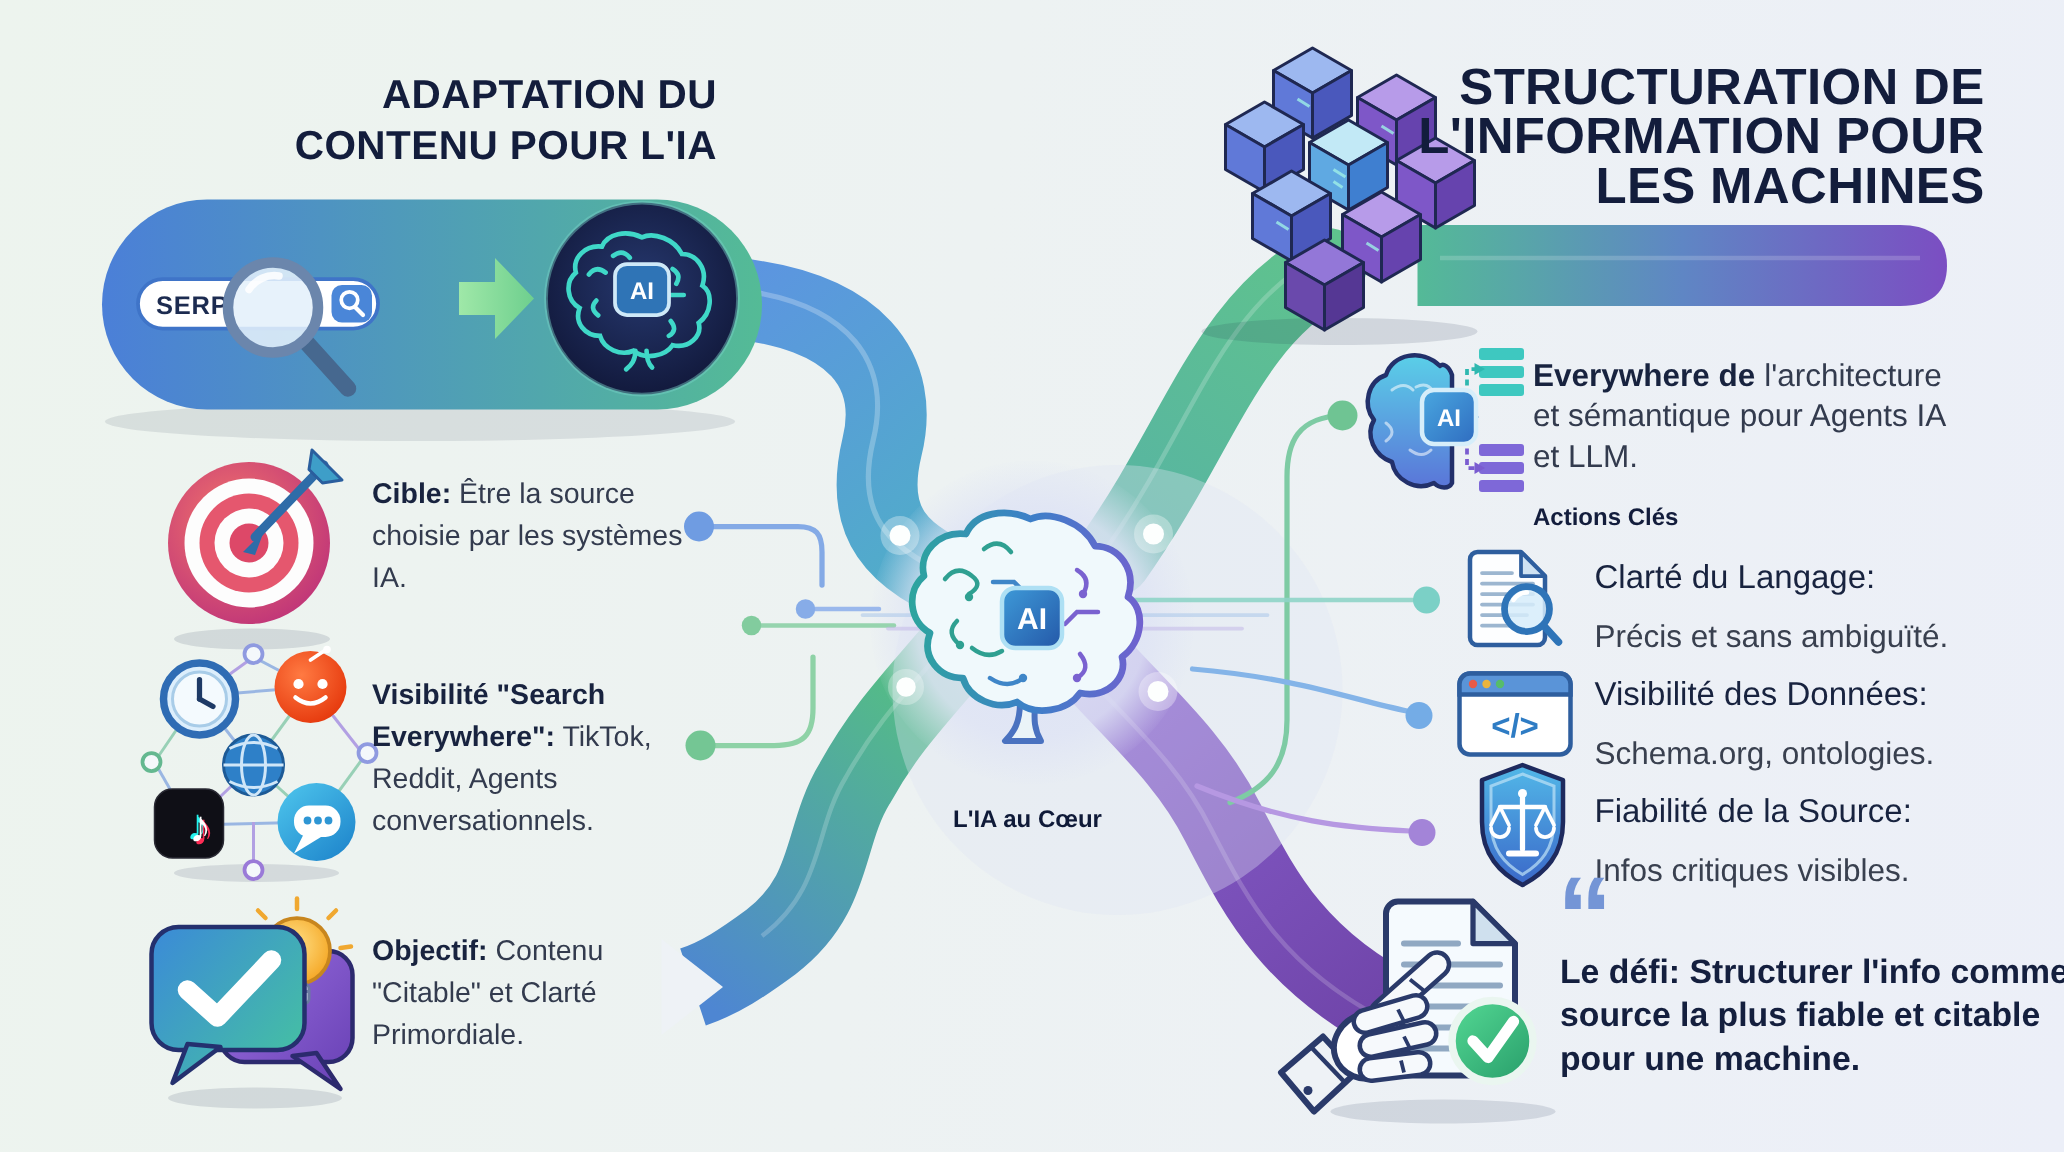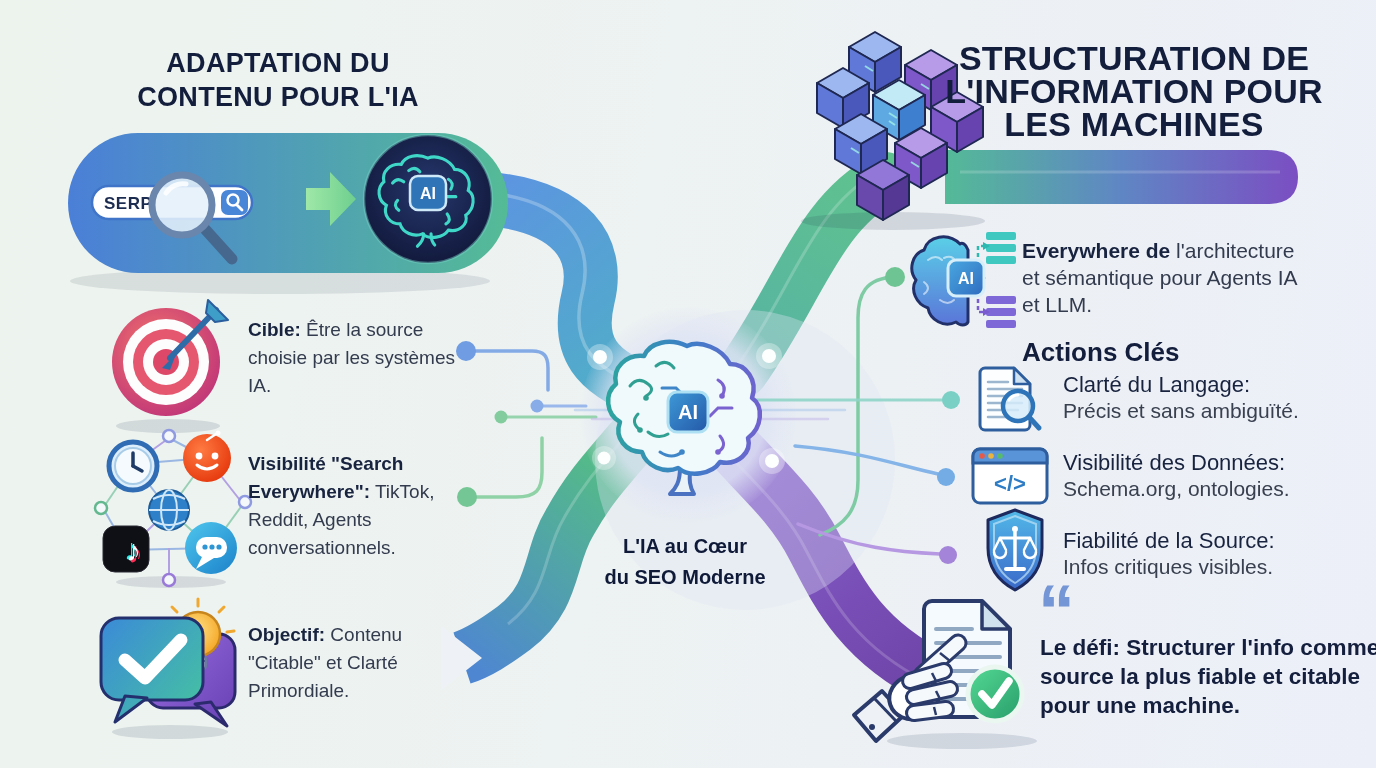"ADAPTATION DU" .ttl { text-align: center -> right }
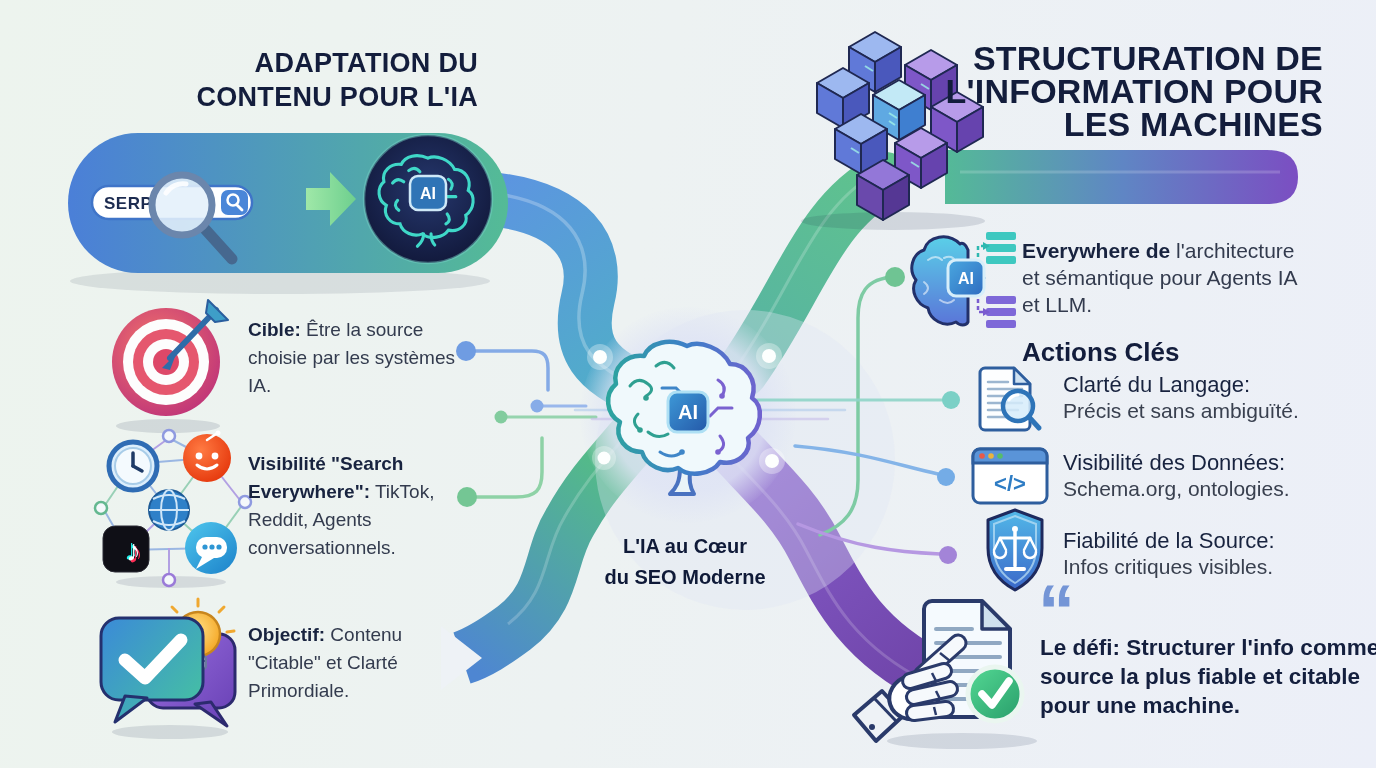"Actions Clés" .heading { font-size: 26px -> 16px }
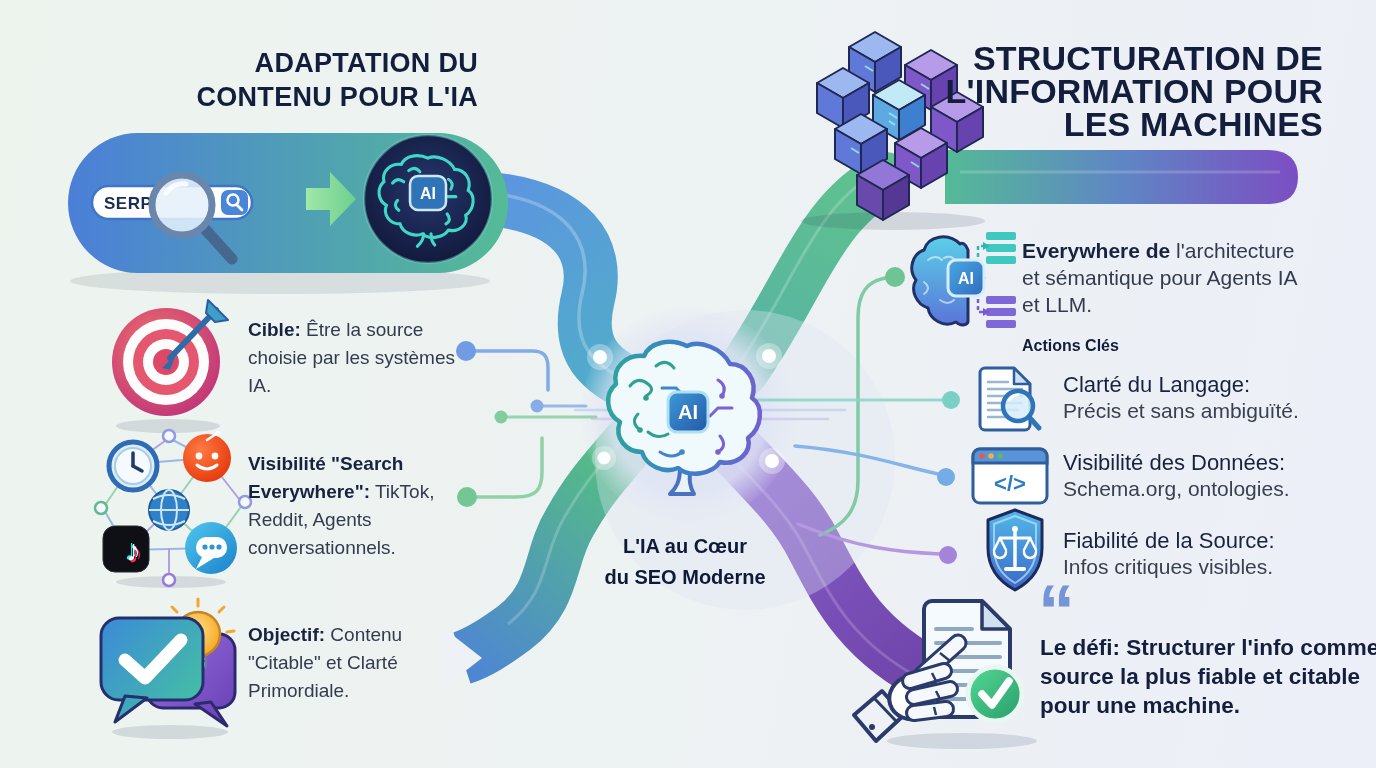"Précis et sans ambiguïté." .act .r { margin-top: 0 -> 14px }
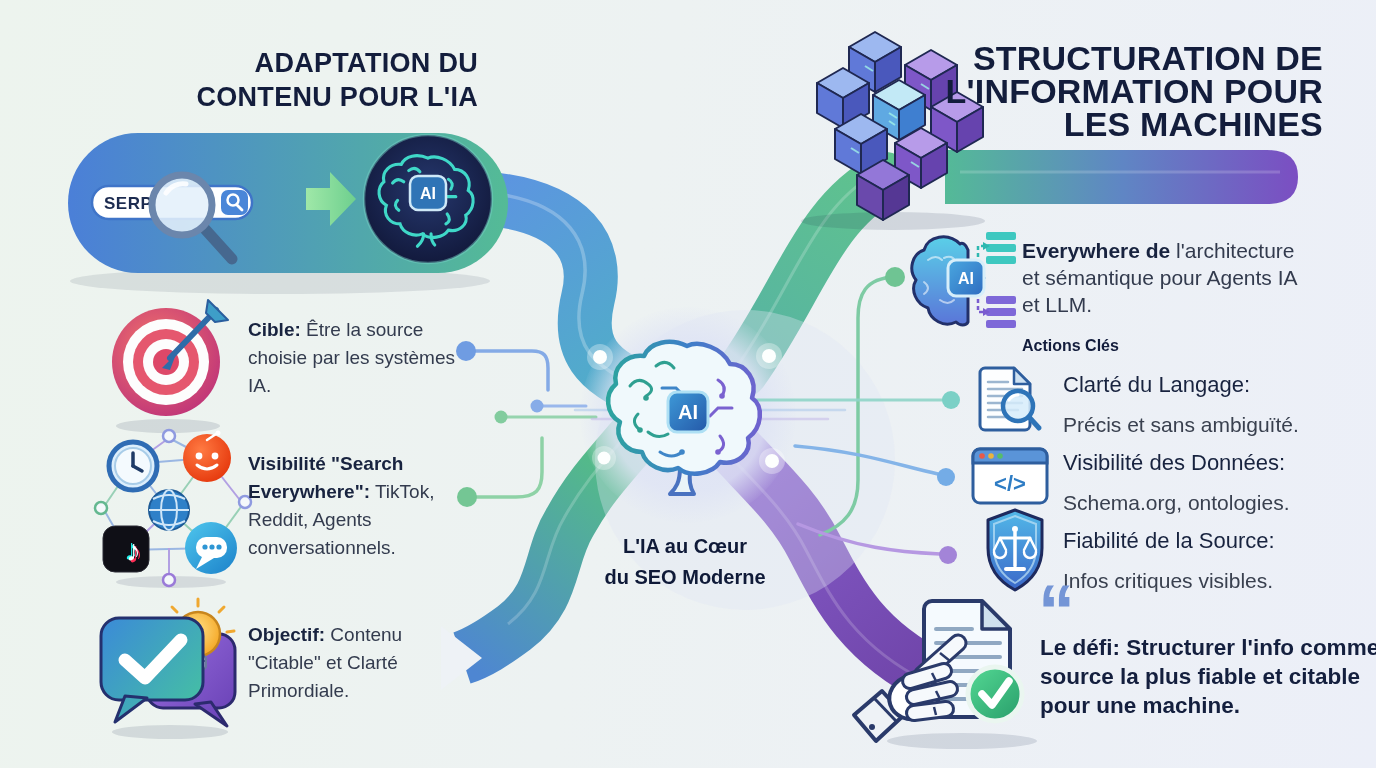"L'IA au Cœur" .cap { font-size: 20px -> 16px }
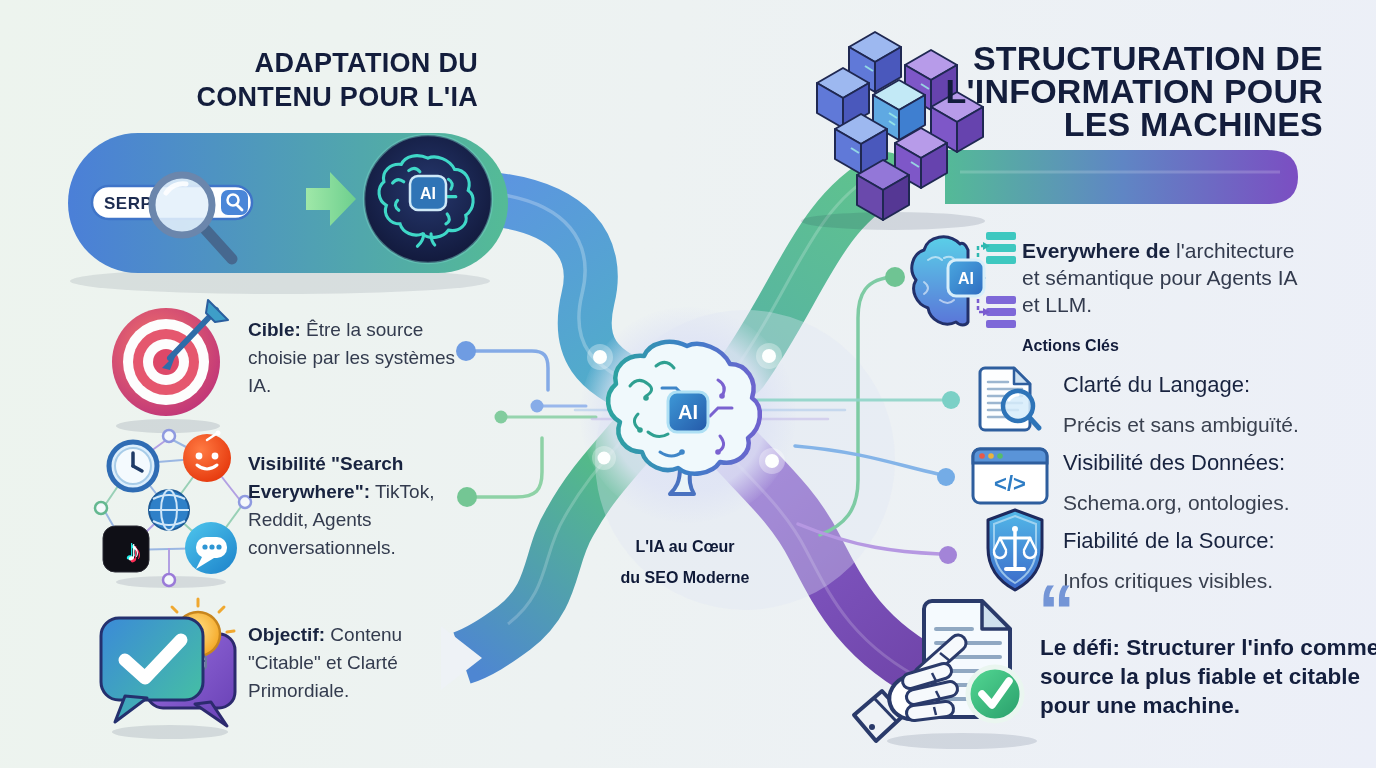"du SEO Moderne" div { html: <div>du SEO Moderne</div> -> none }
